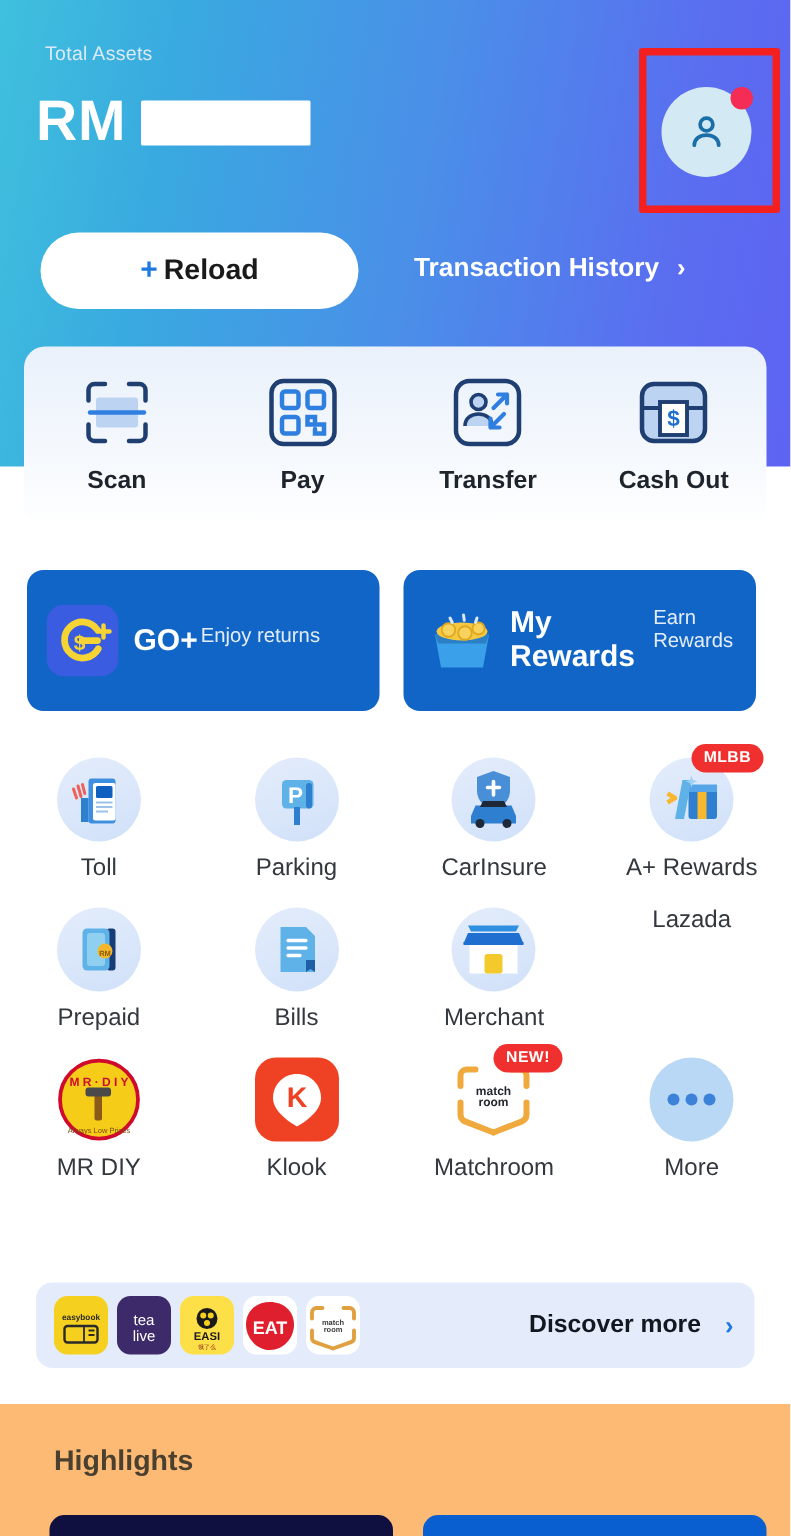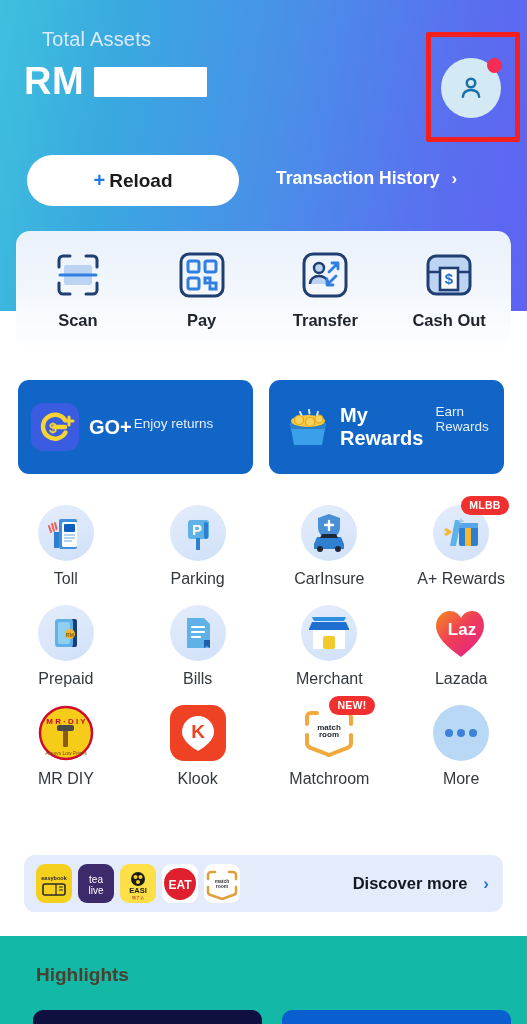"Total Assets" .total-assets-label { font-size: 20px -> 13px; left: 42px -> 30px }
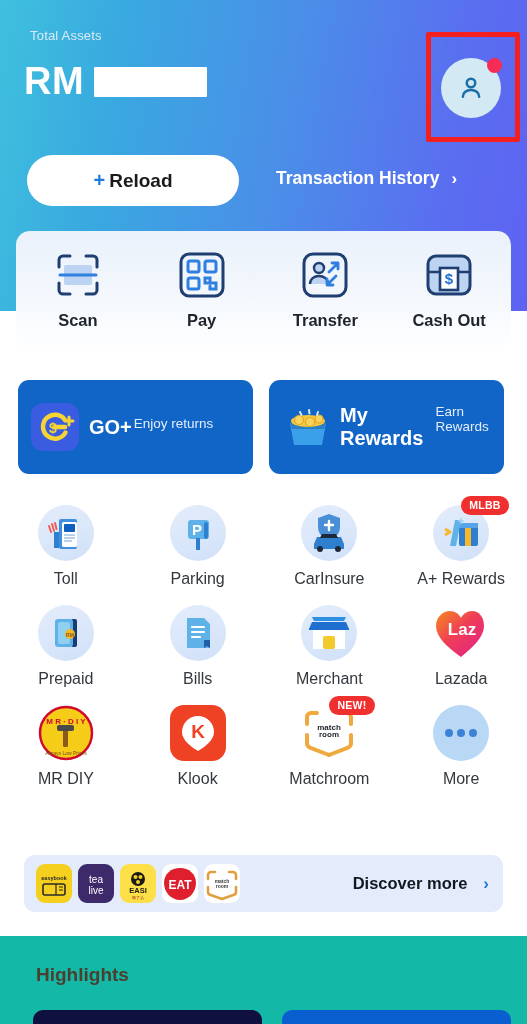"Laz" span.tile-icon-wrap { html: <span> <span> <svg> <defs> <linearGradient> <stop></stop> <stop></stop> <stop></stop> </linearGradient> </defs> <path></path> <text>Laz</text> </svg> </span> </span> -> none }
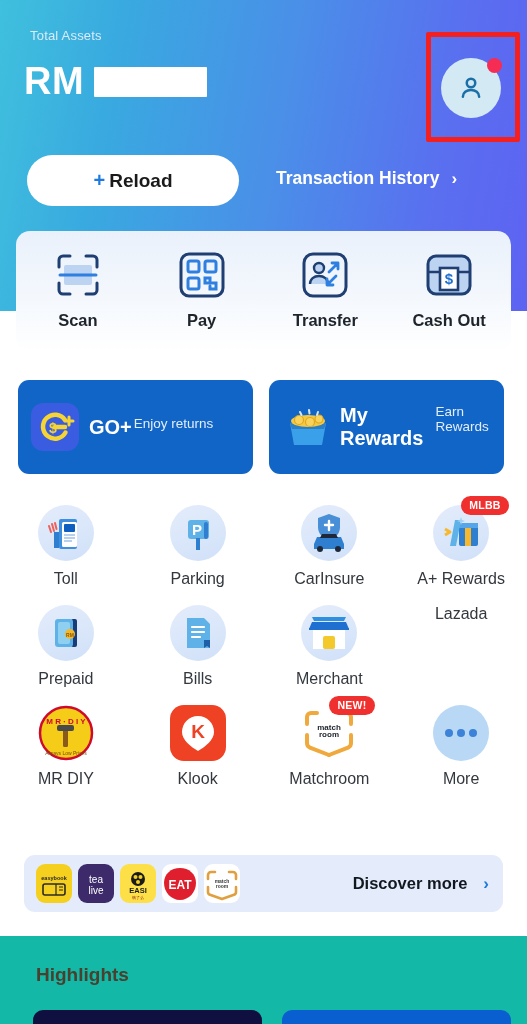"Highlights" .highlights { background: #14b8a6 -> #fdba74 }
